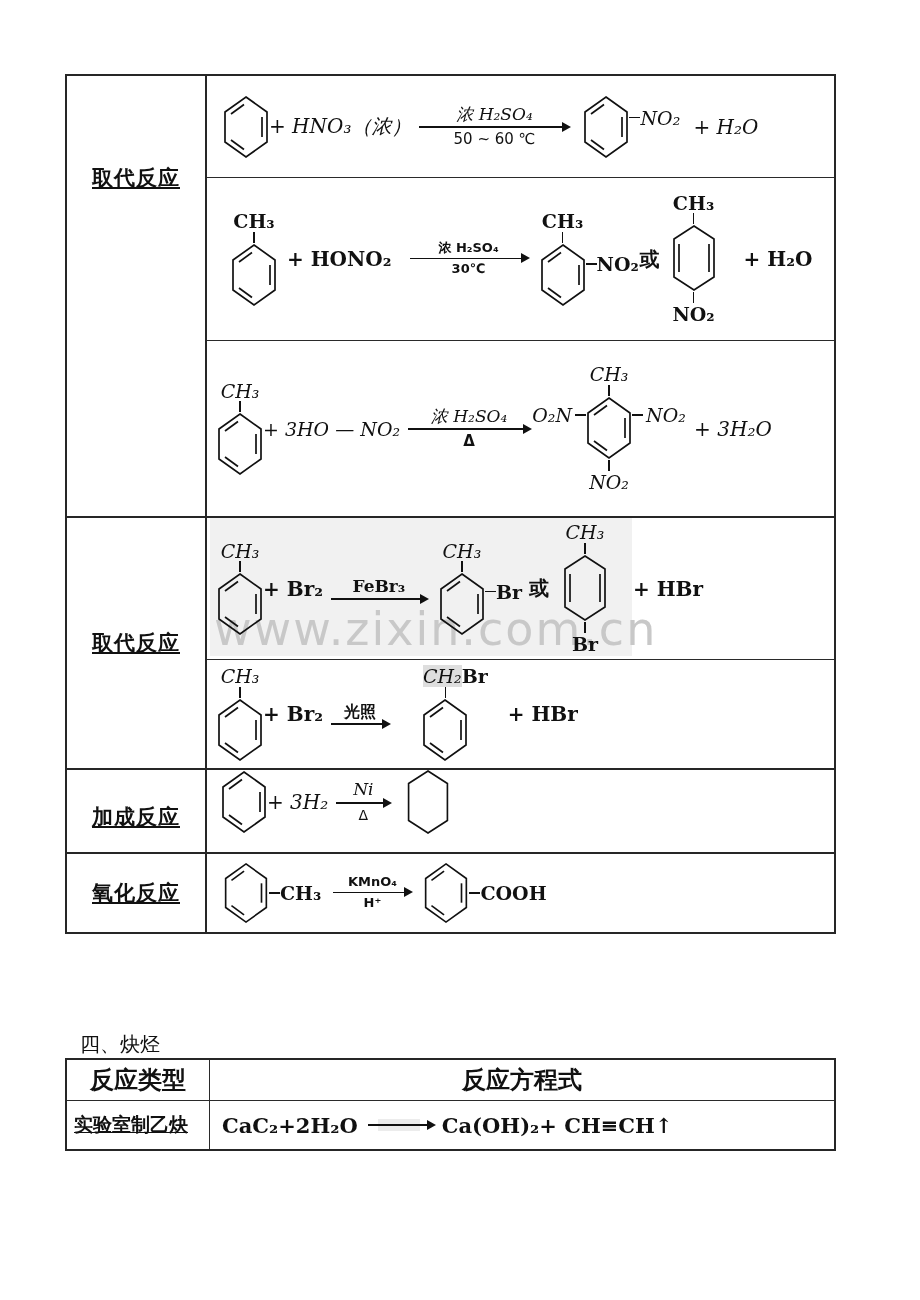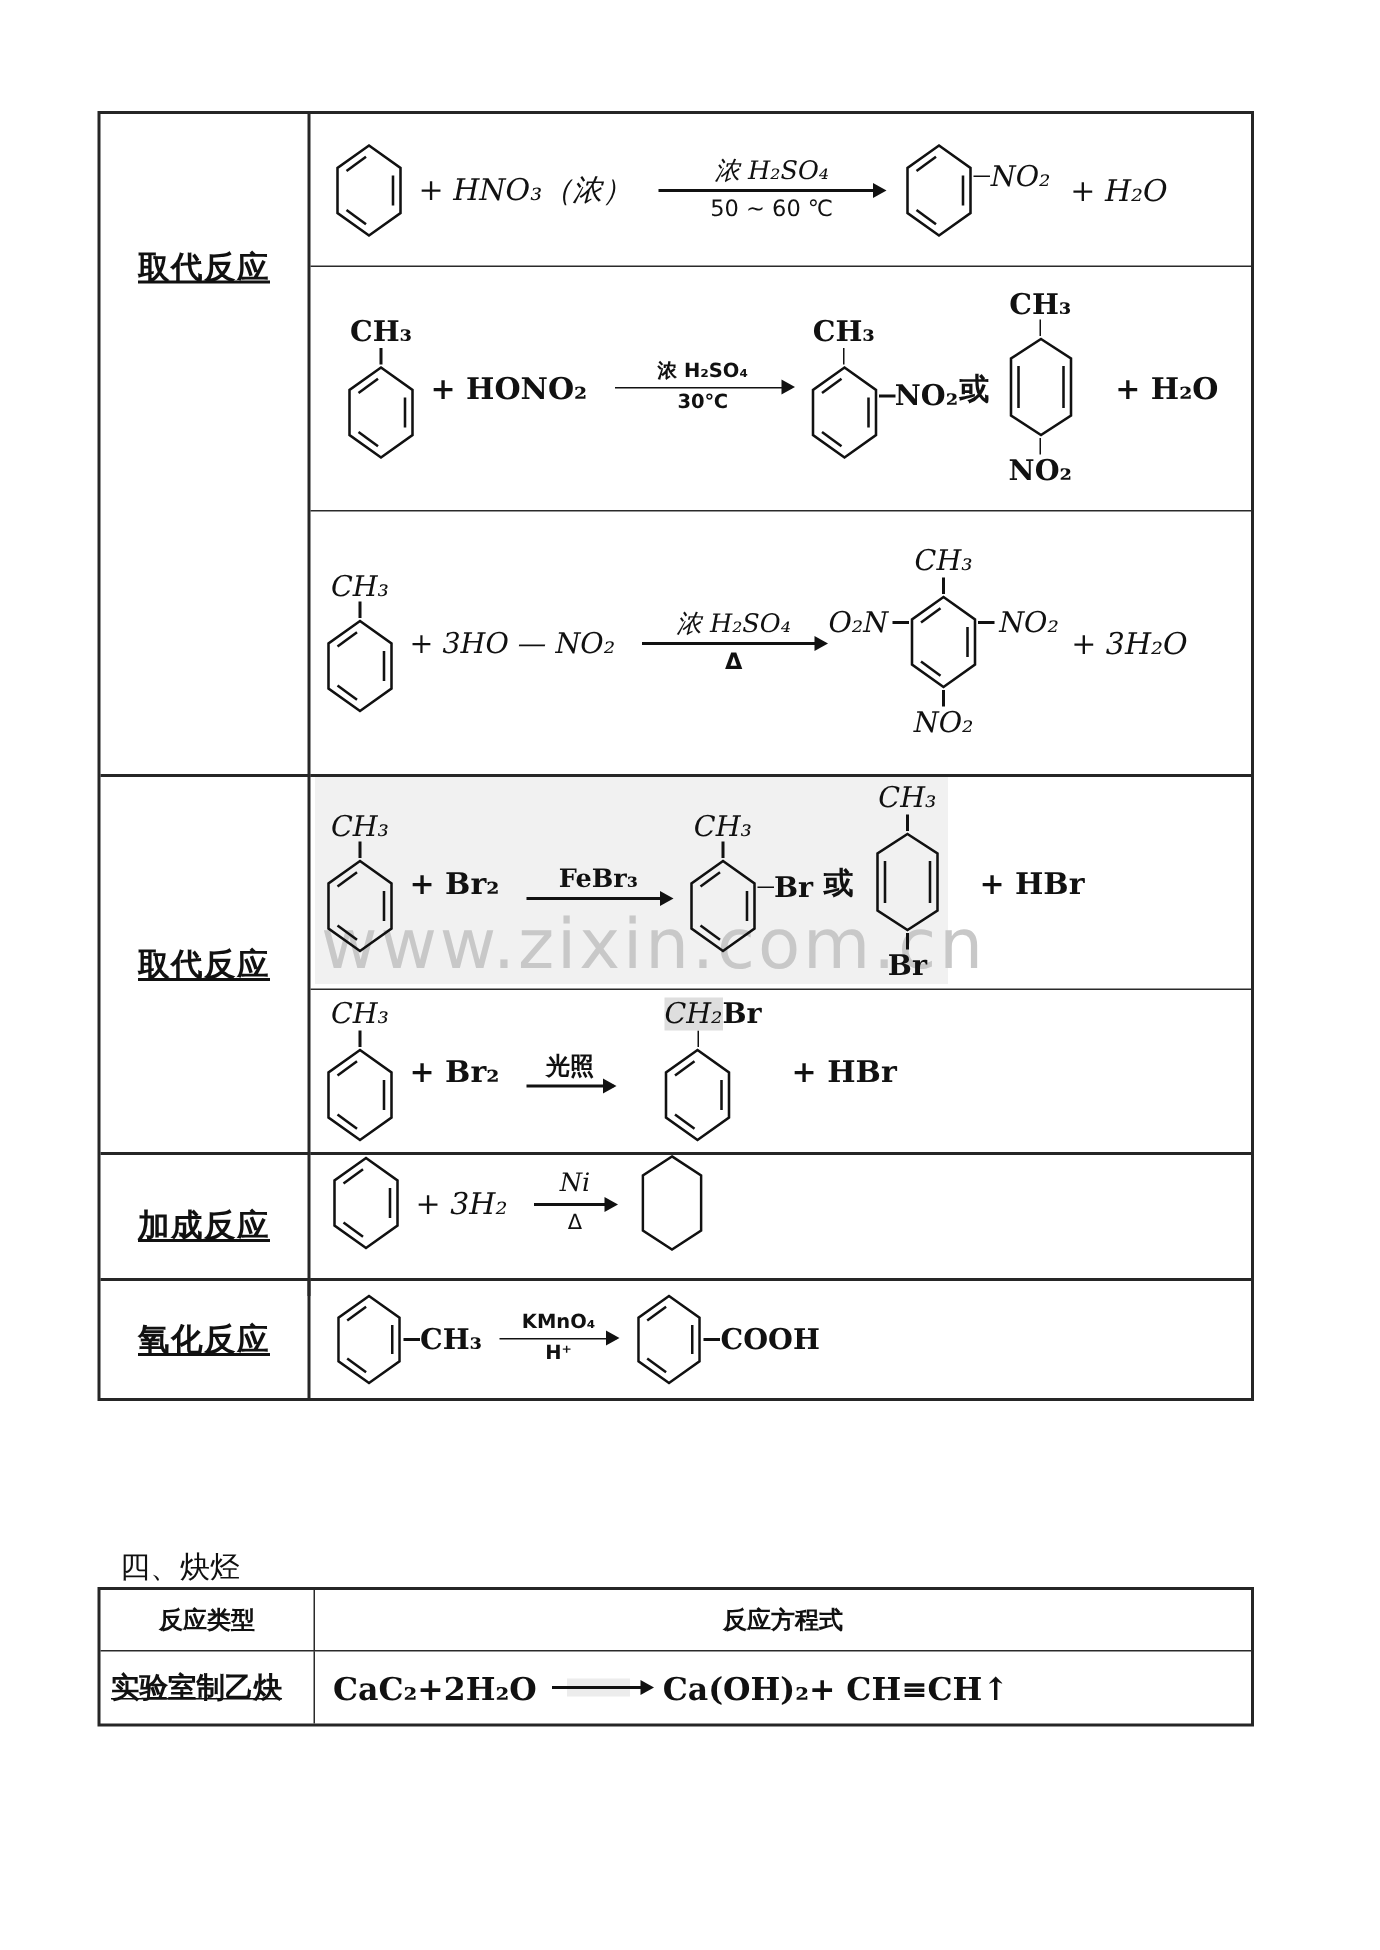"+ HNO₃（浓）" .plus { margin: 0 10px -> 0 0 }
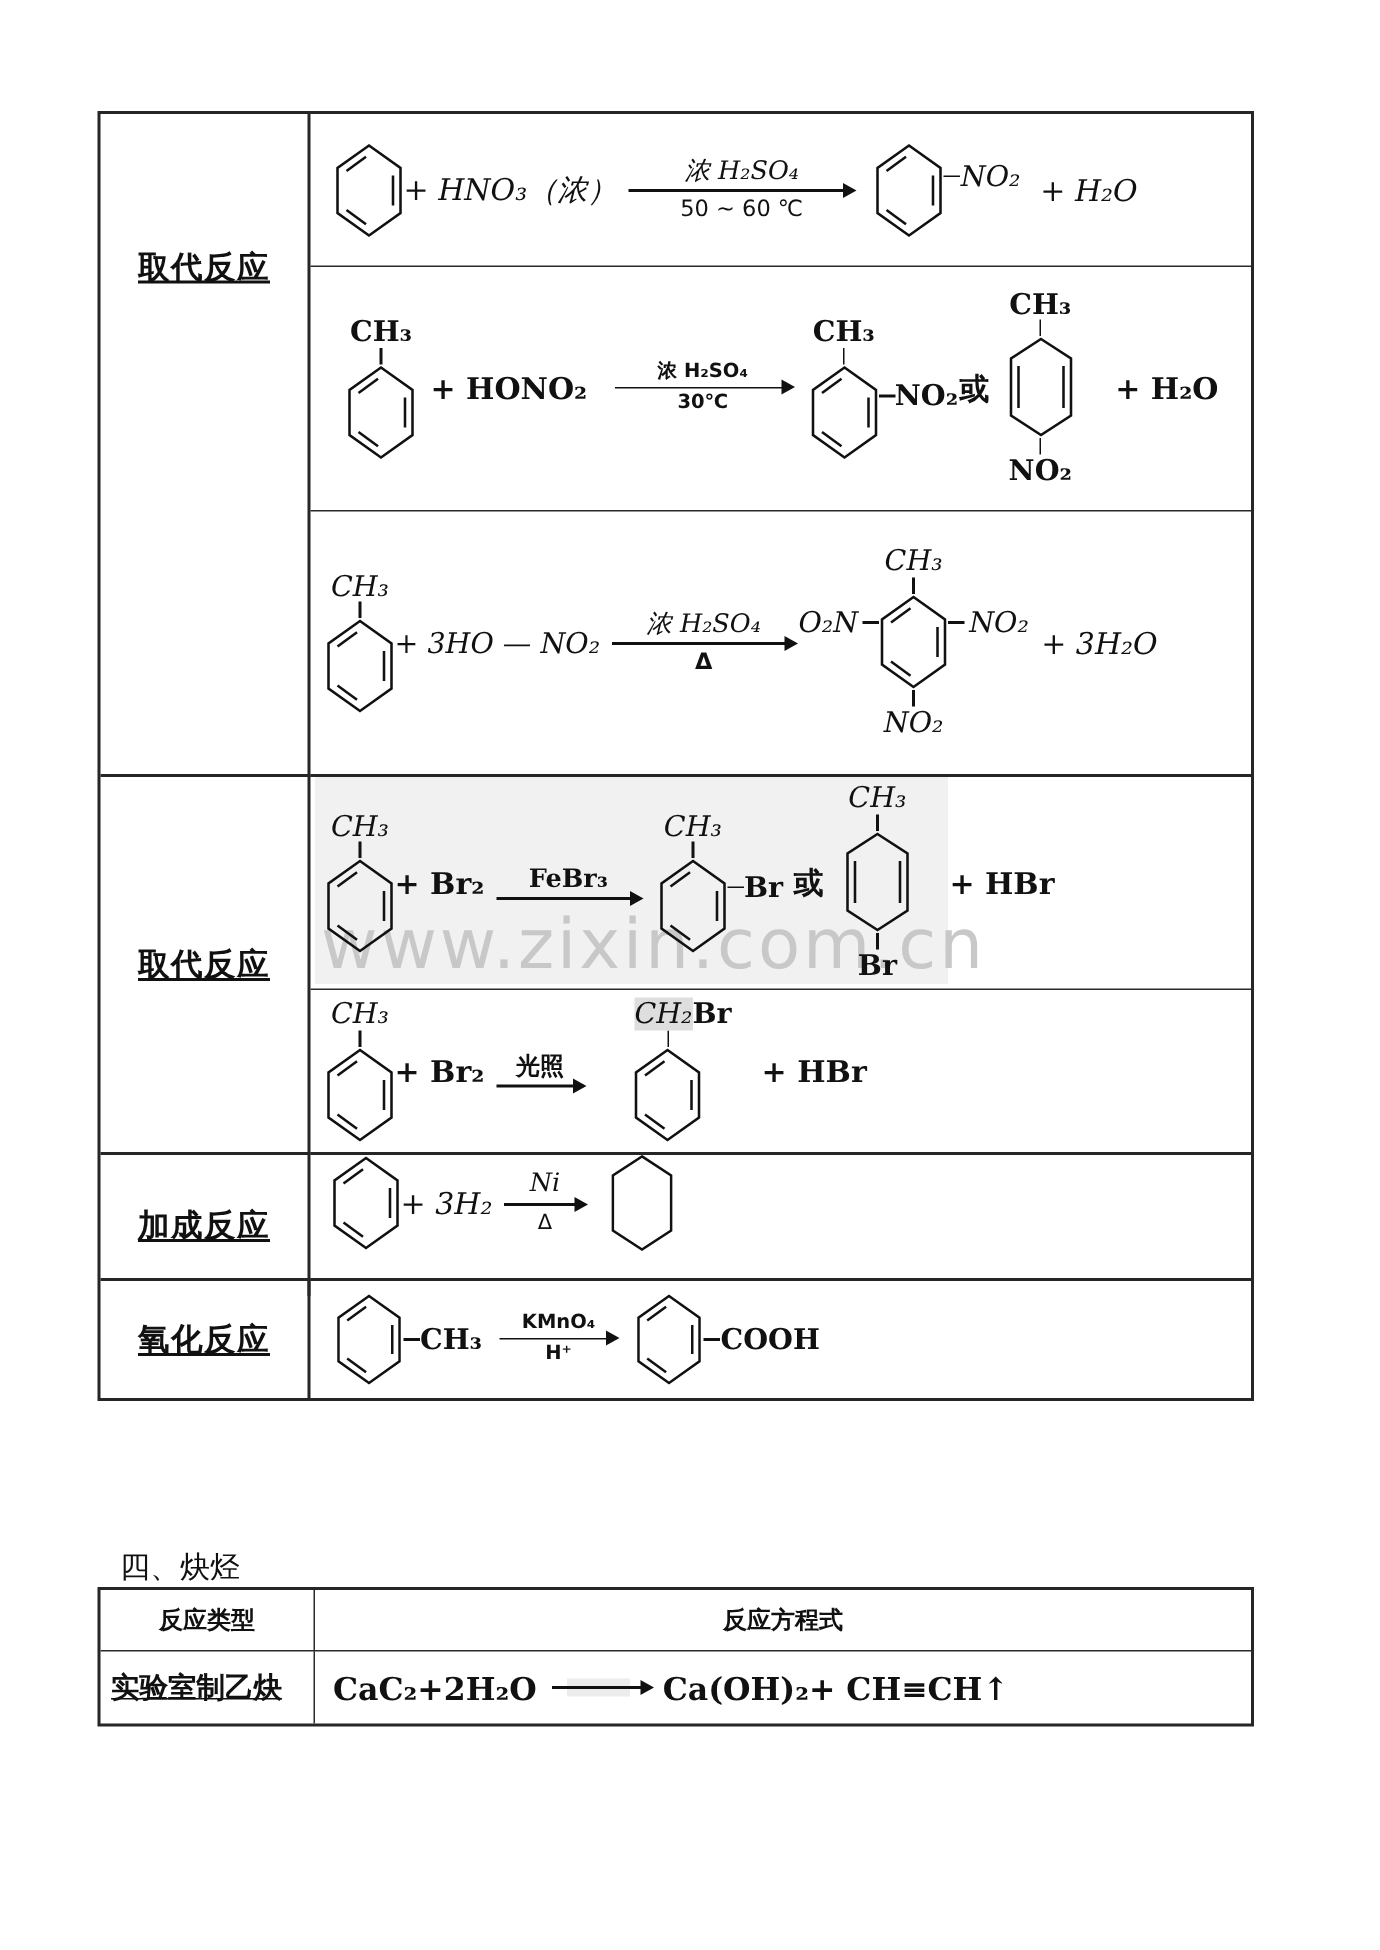"反应类型" .ta-h { font-size: 16px -> 24px }
